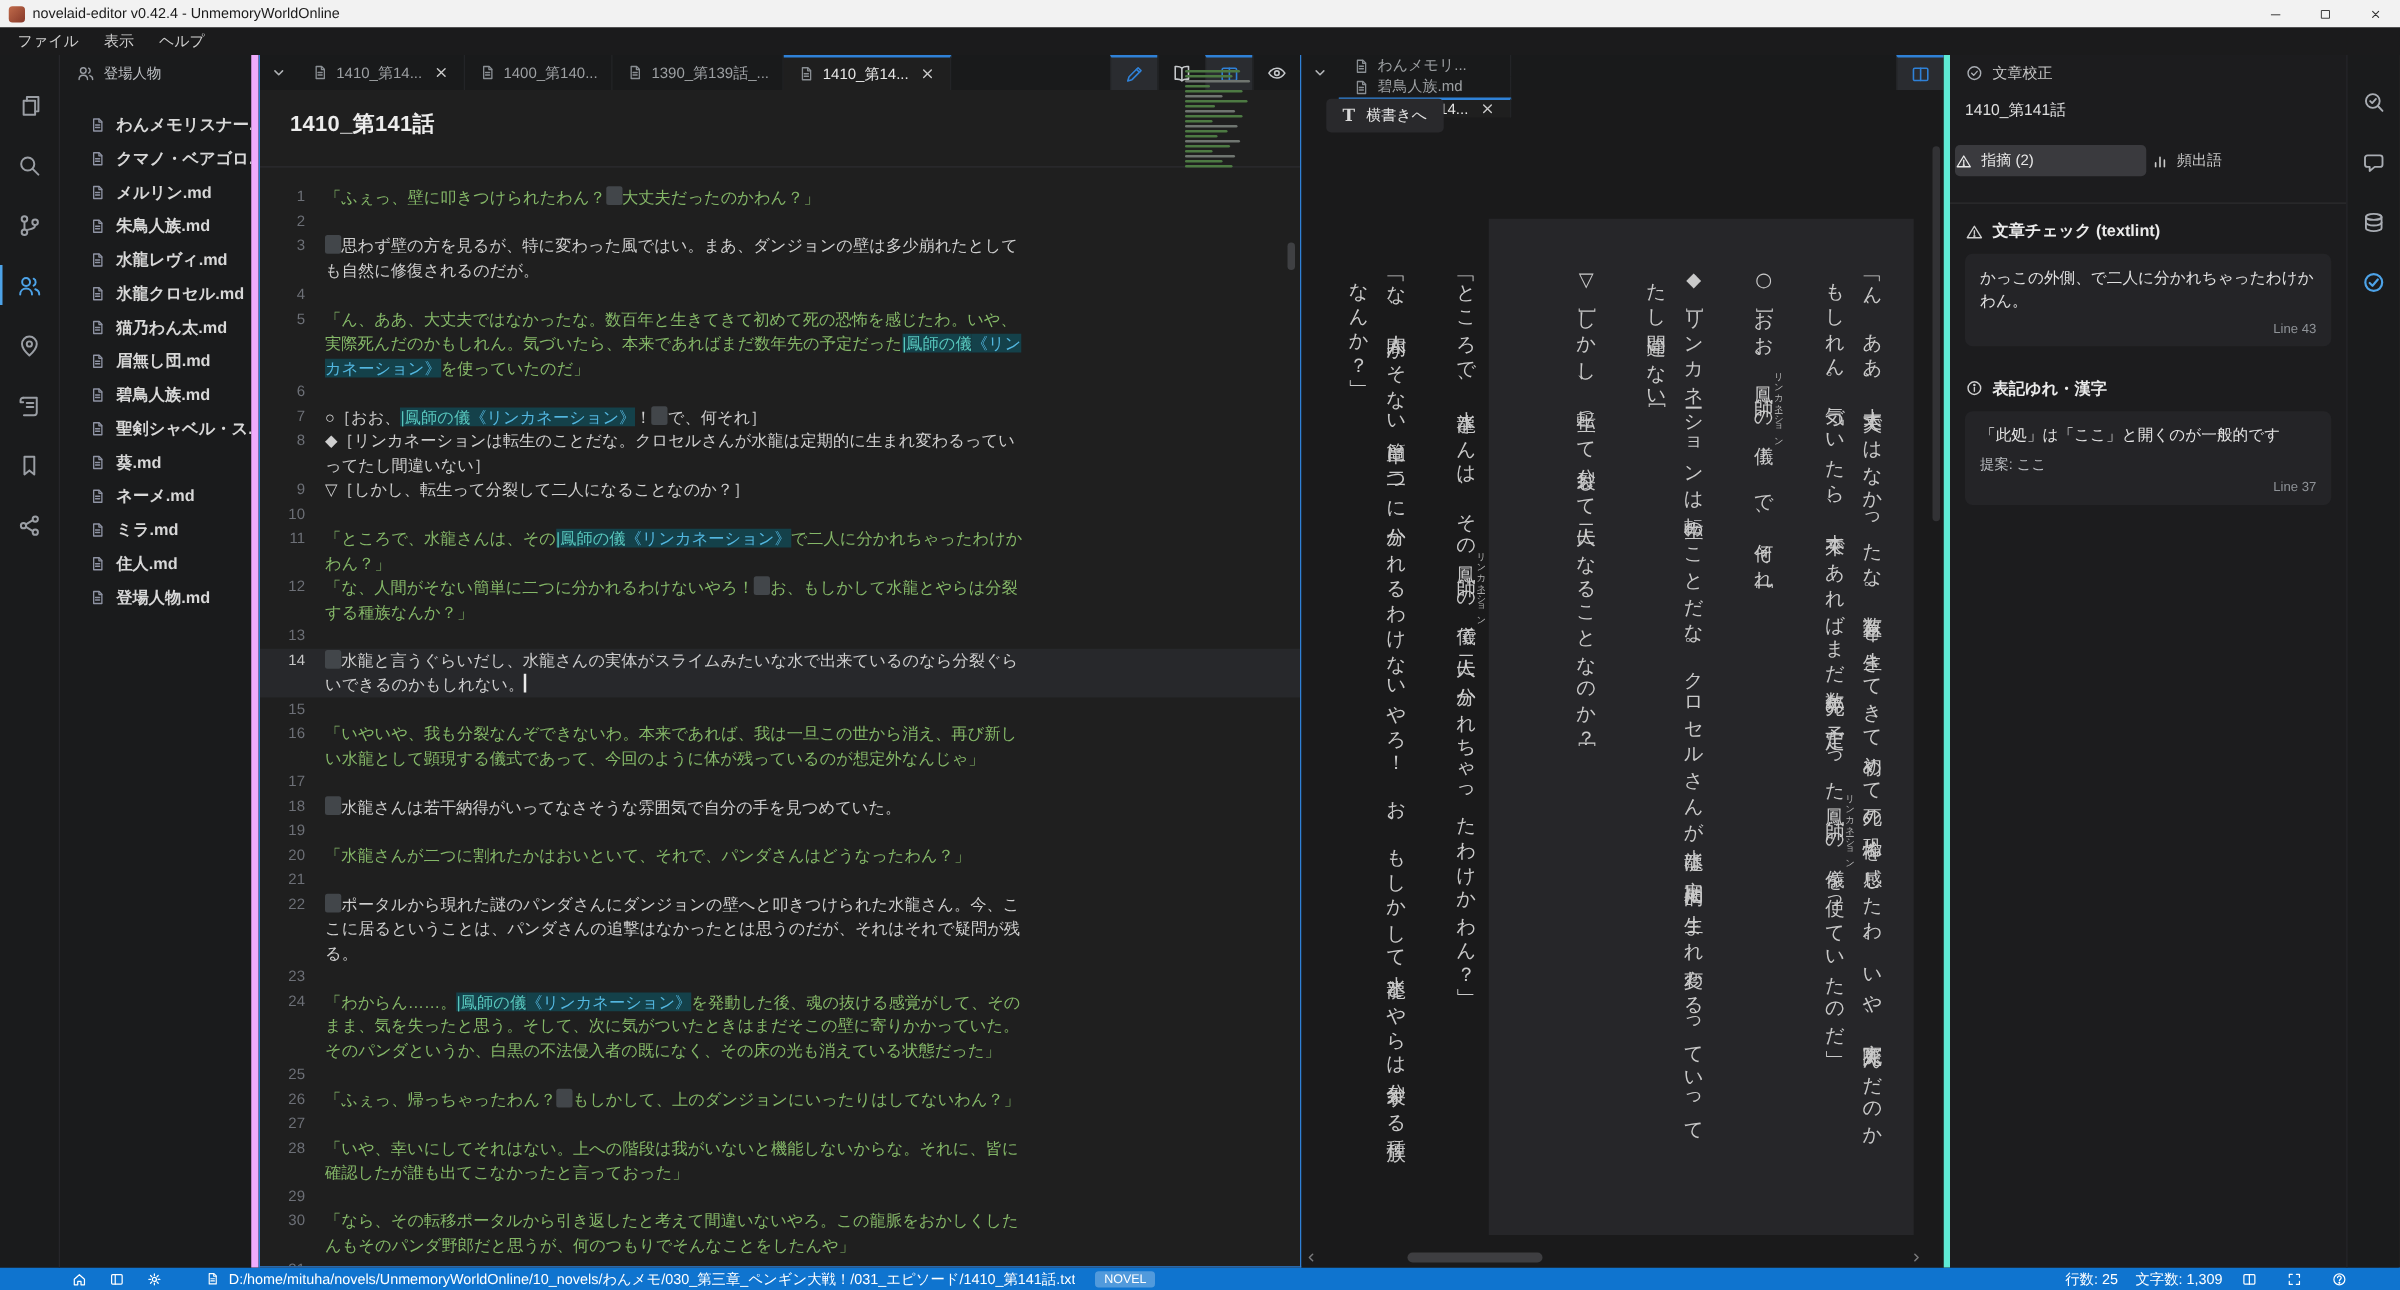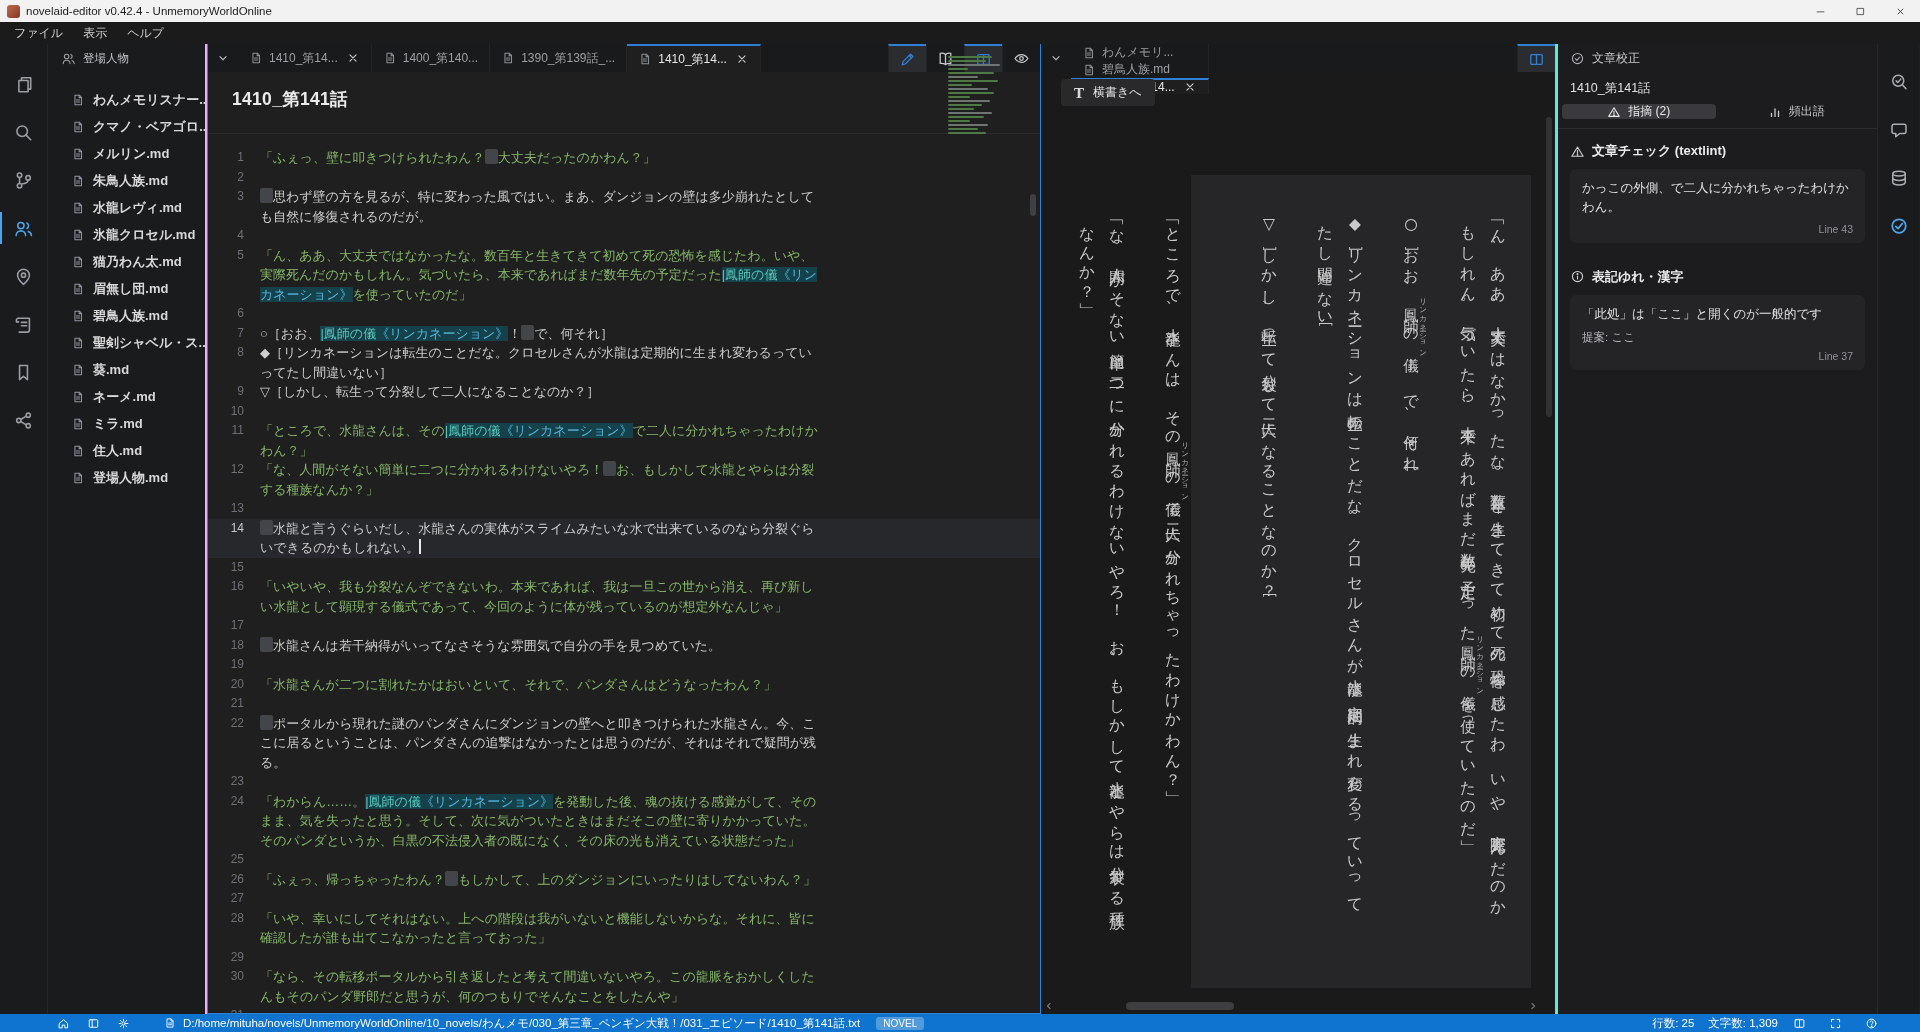"登場人物" .sidebar { border-right: 2px solid #f0abfc -> 6px solid #f0abfc }
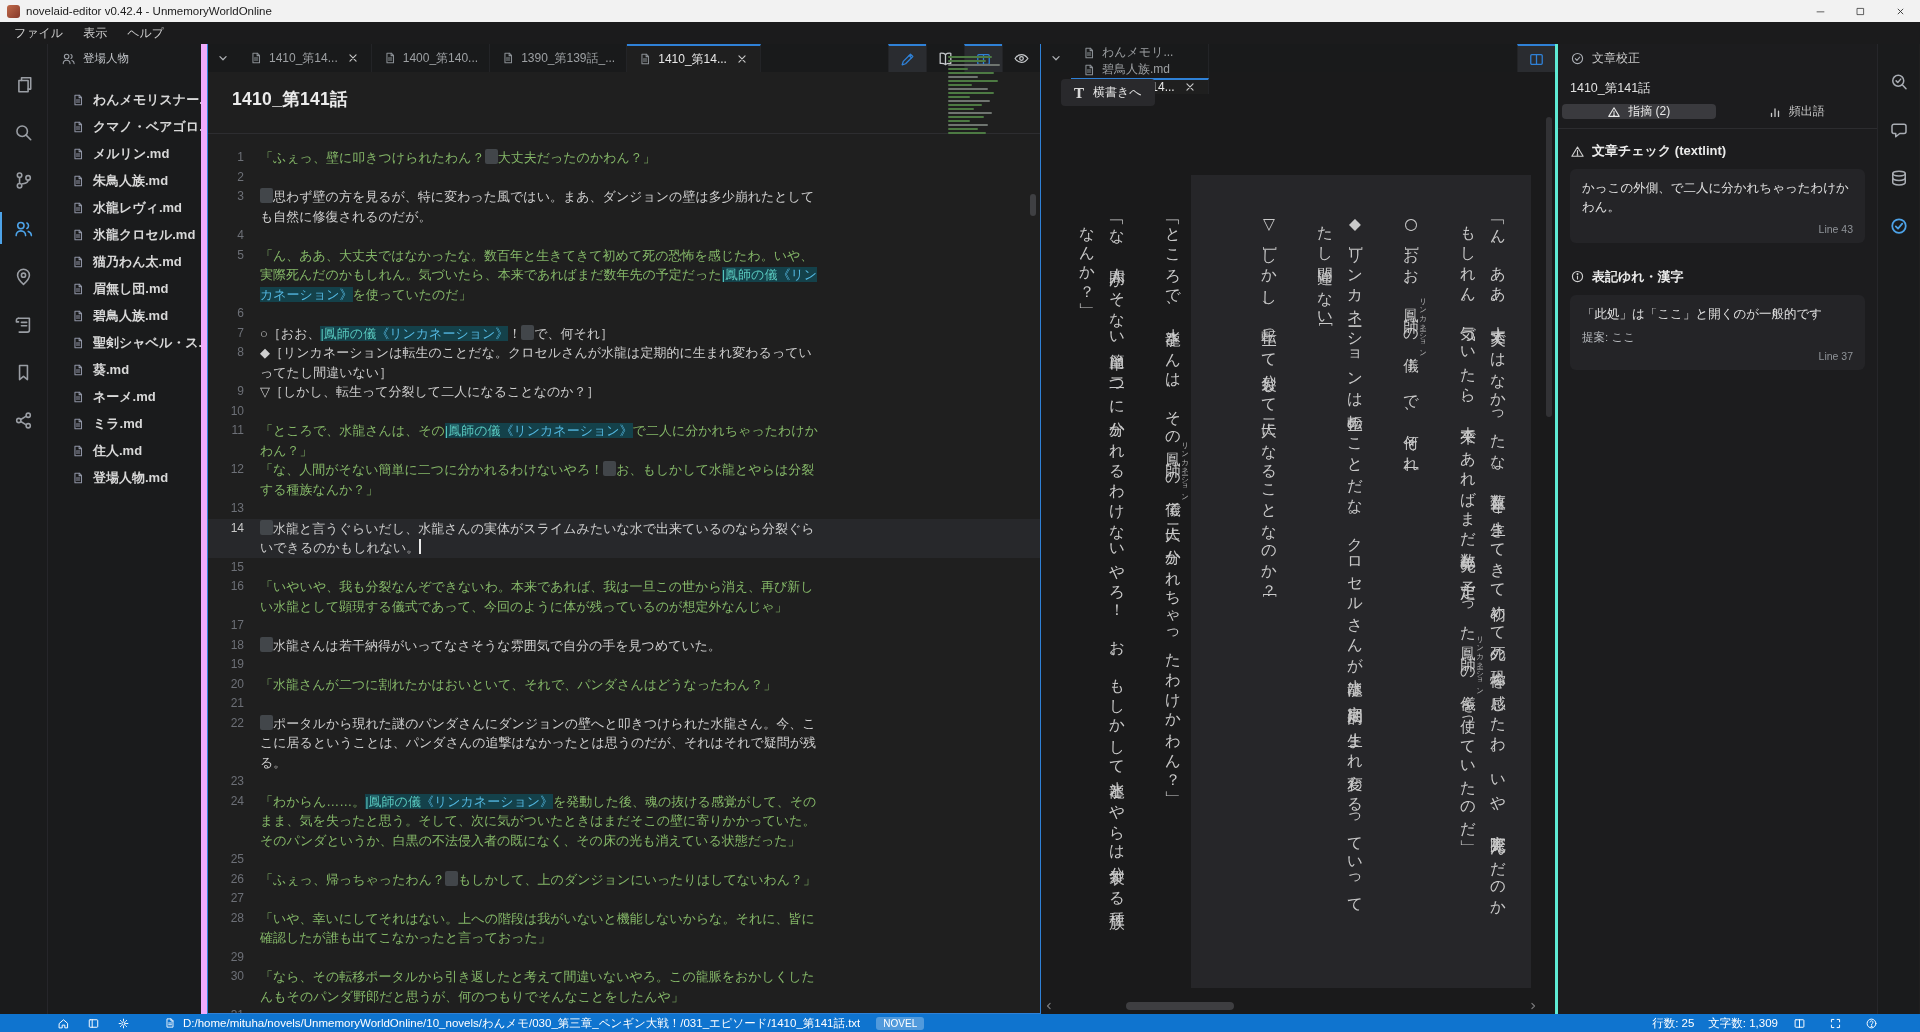"文章校正" .proof { border-left: 3px solid #5eead4 -> 5px solid #5eead4 }
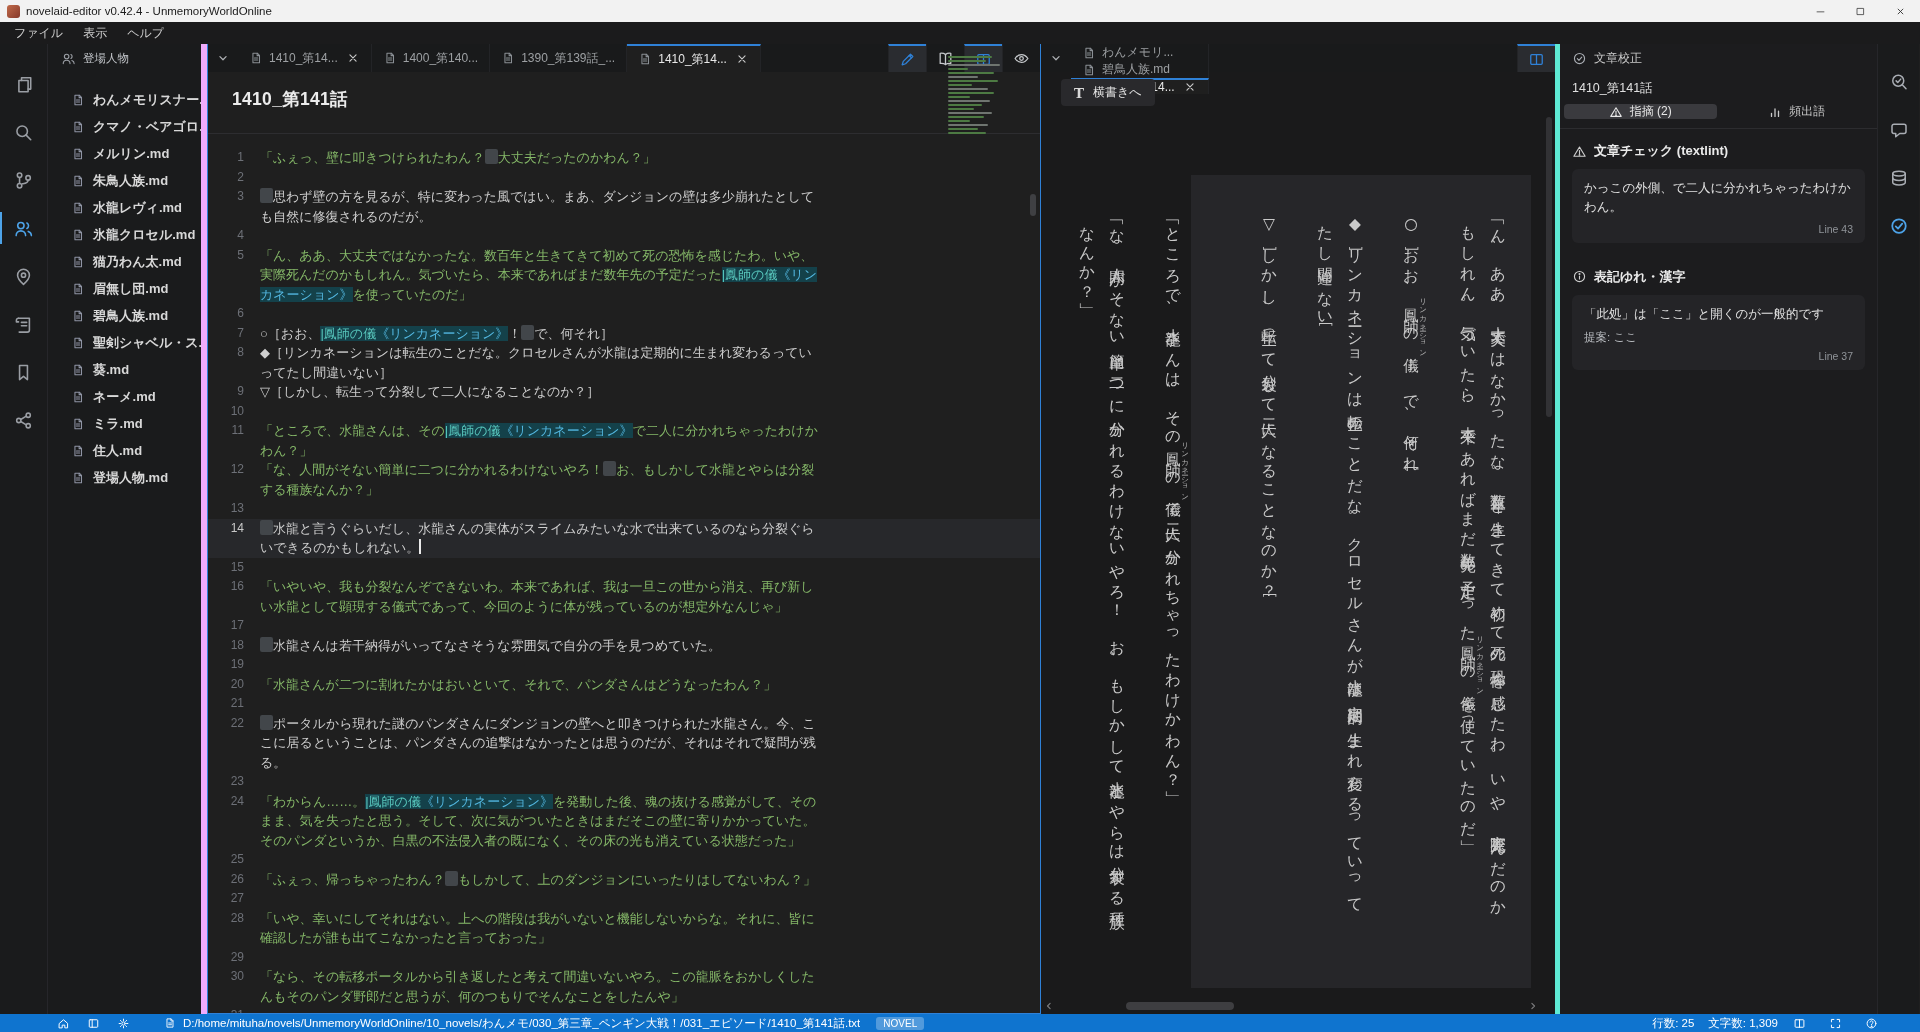"指摘 (2)" .proof-tab { height: 15px -> 25px; justify-content: center -> none; margin: 0 2px -> 12px 2px }
